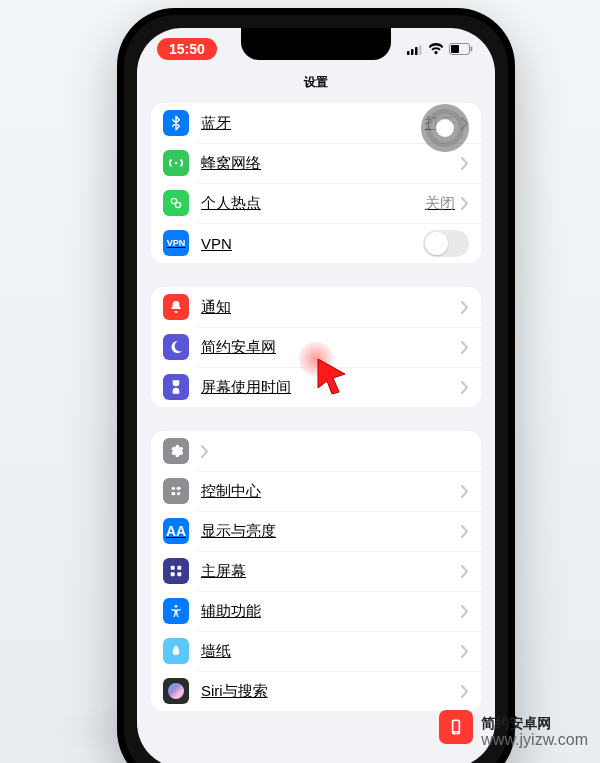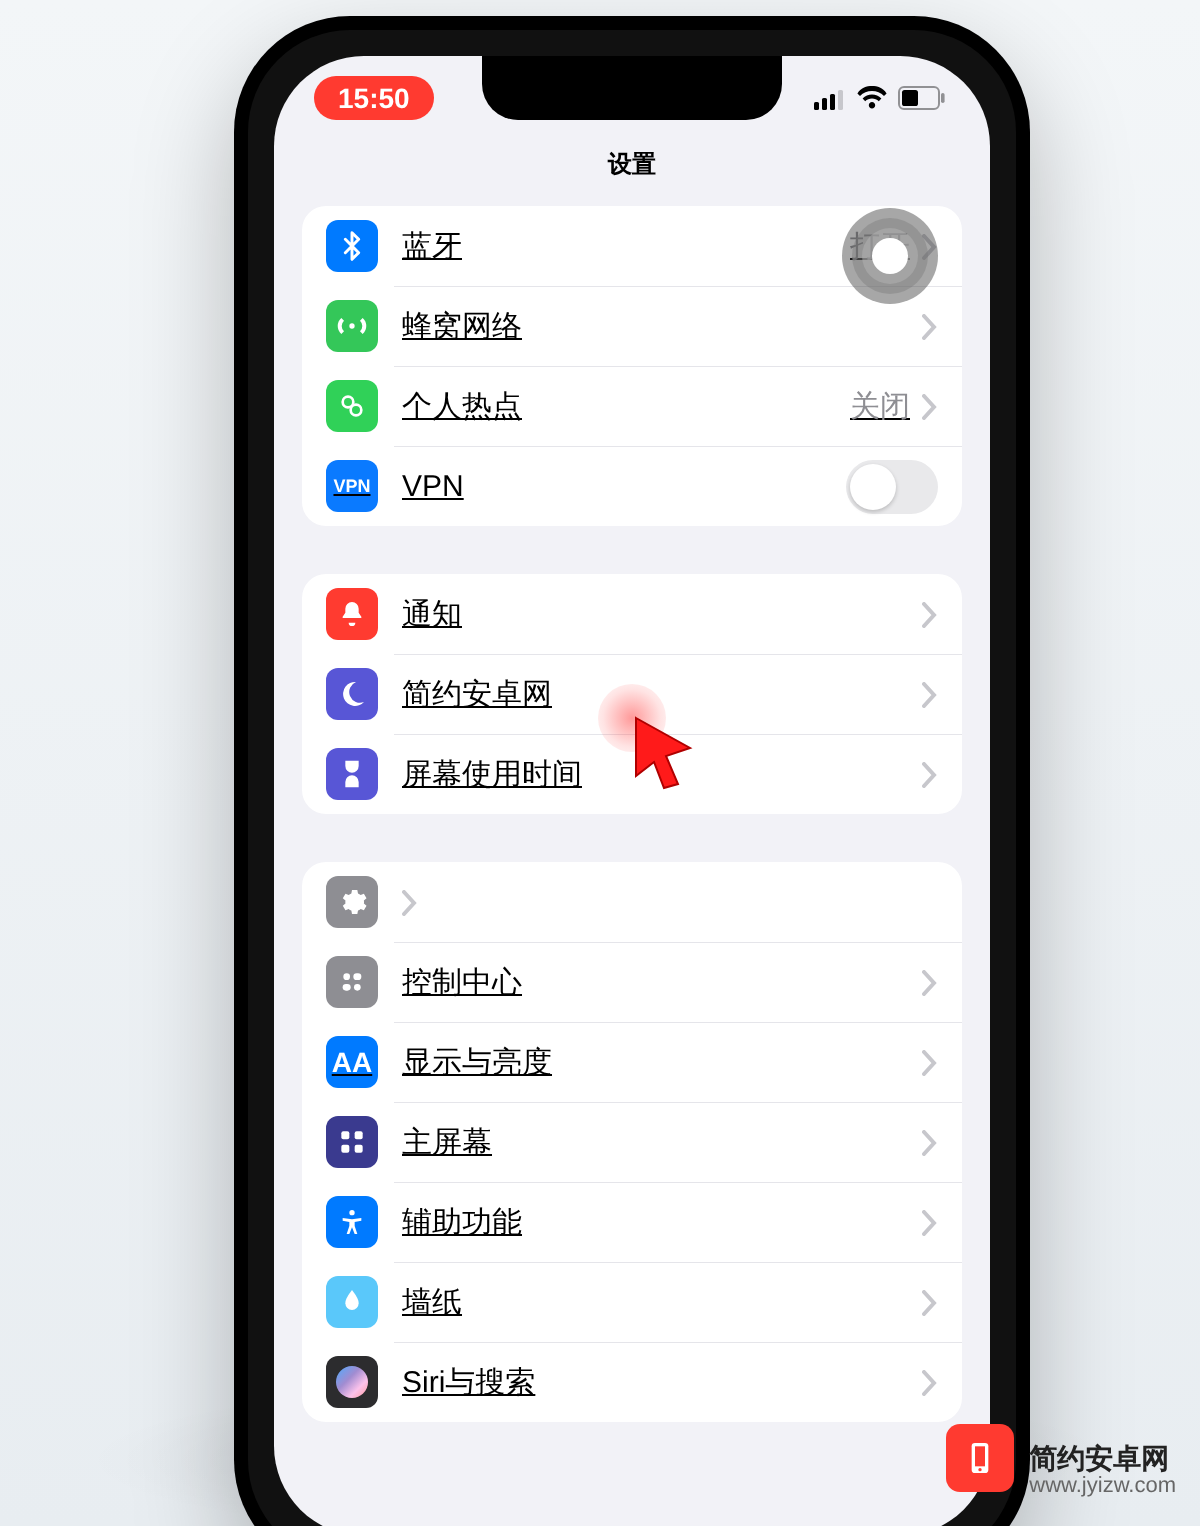"www.jyizw.com" .wm-url { font-size: 11px -> 16px }
